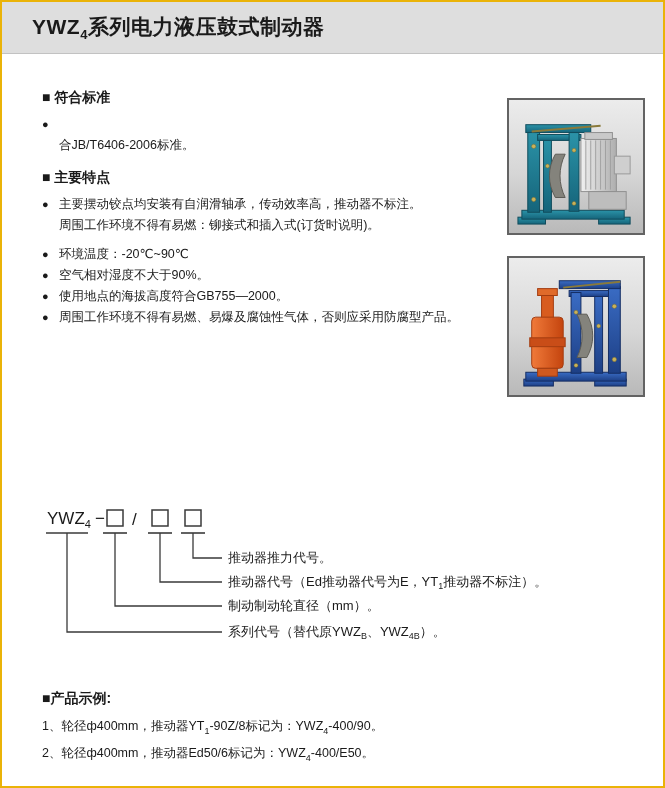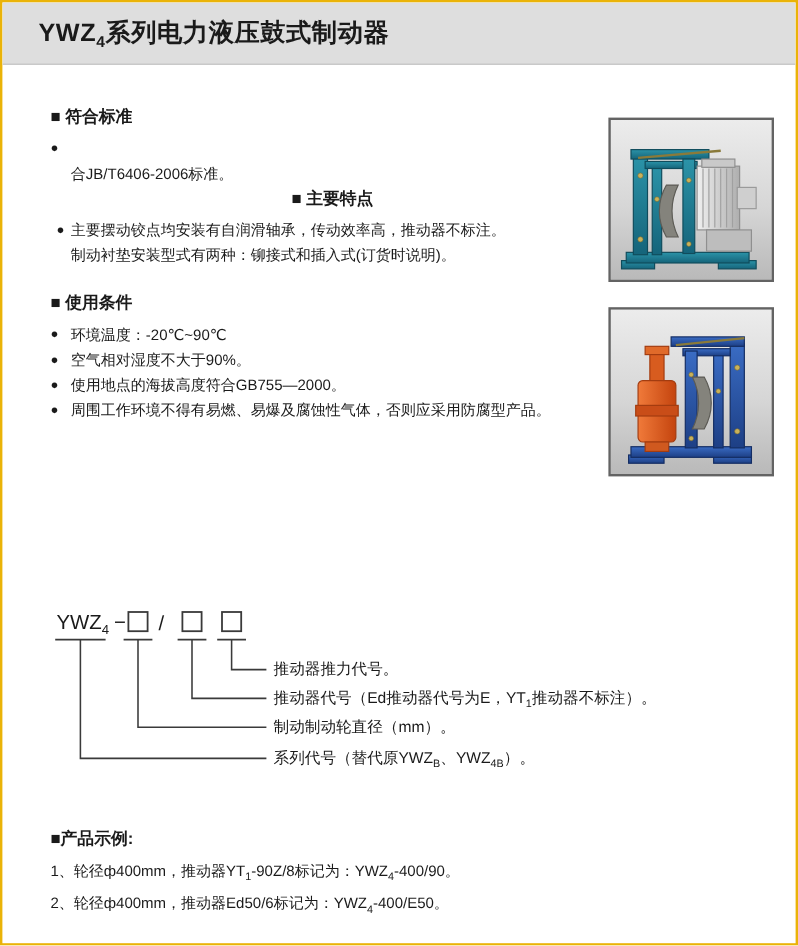"■ 主要特点" #sec-features { text-align: center -> none; top: 155px -> 167px }
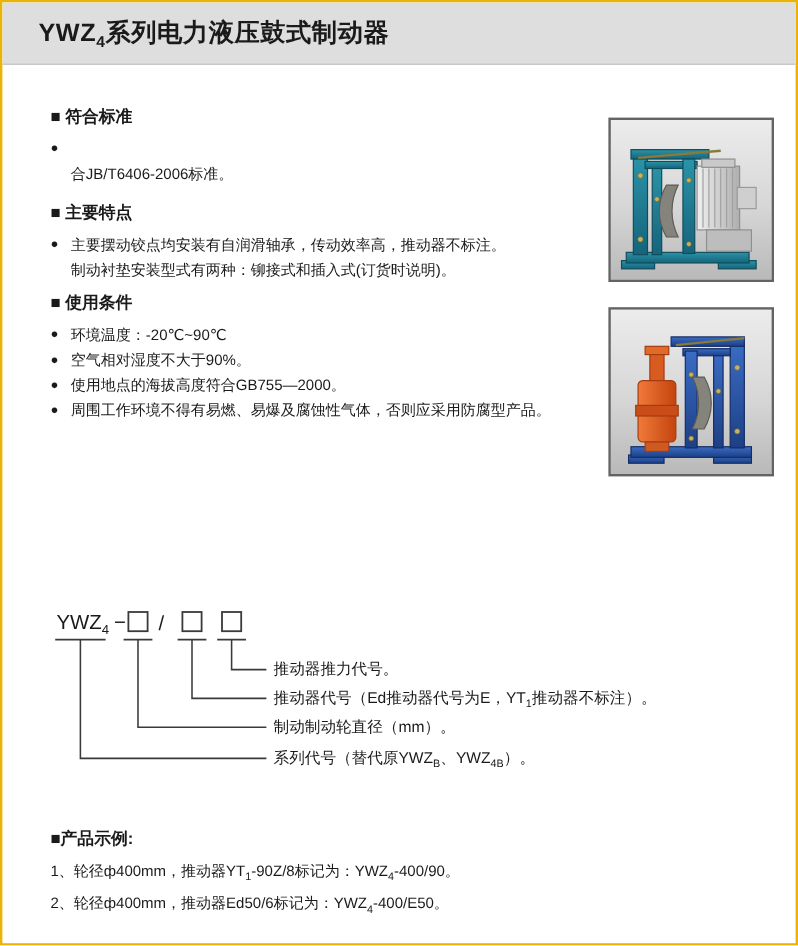"制动衬垫安装型式有两种：铆接式和插入式(订货时说明)。" span { text: 制动衬垫安装型式有两种 -> 周围工作环境不得有易燃 }
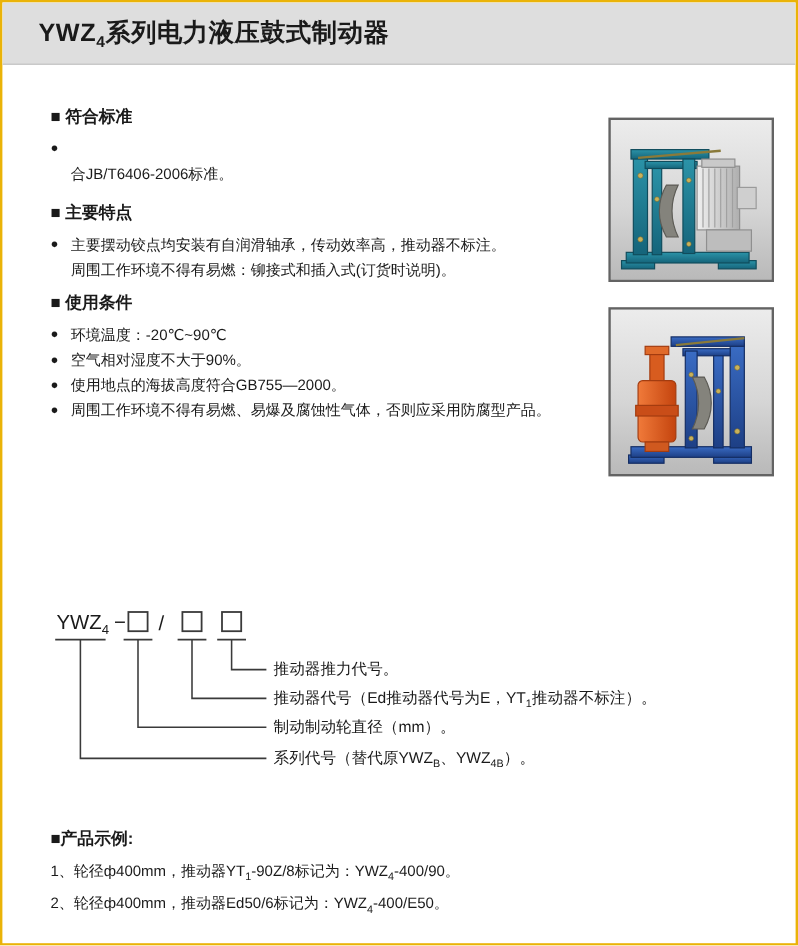"■ 使用条件" p.sec-heading { html: <p>■ 使用条件</p> -> none }
